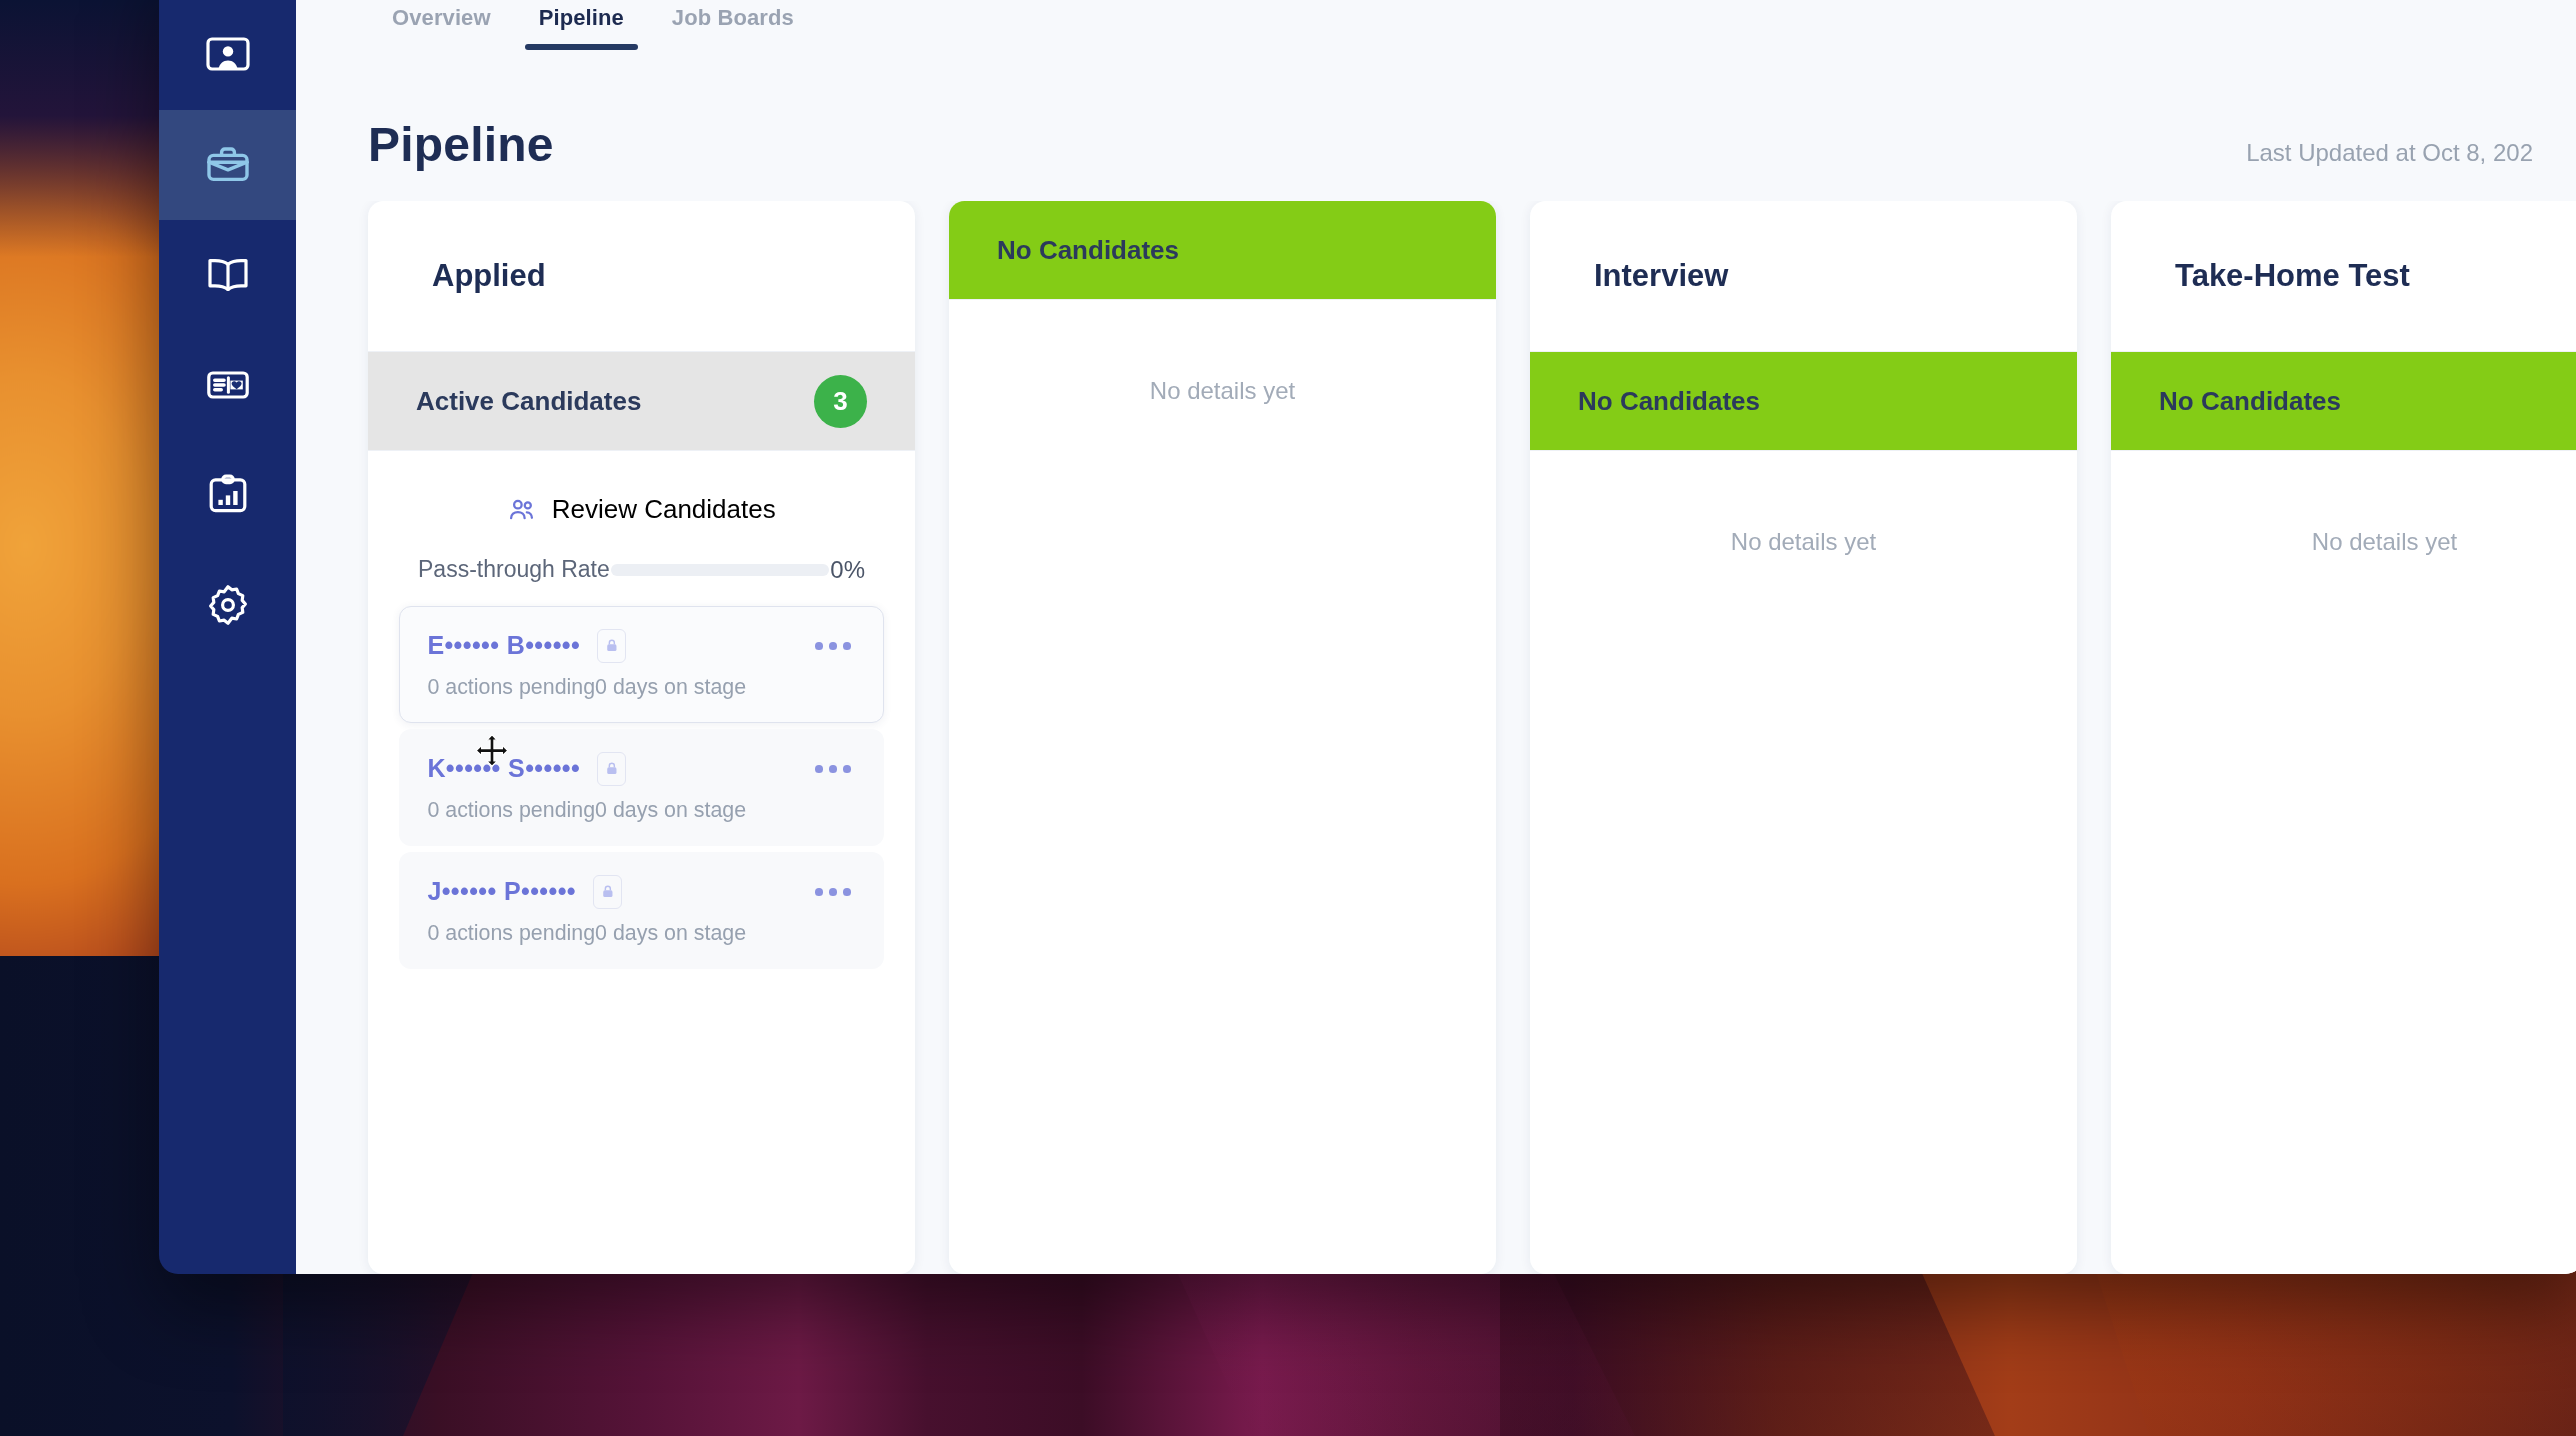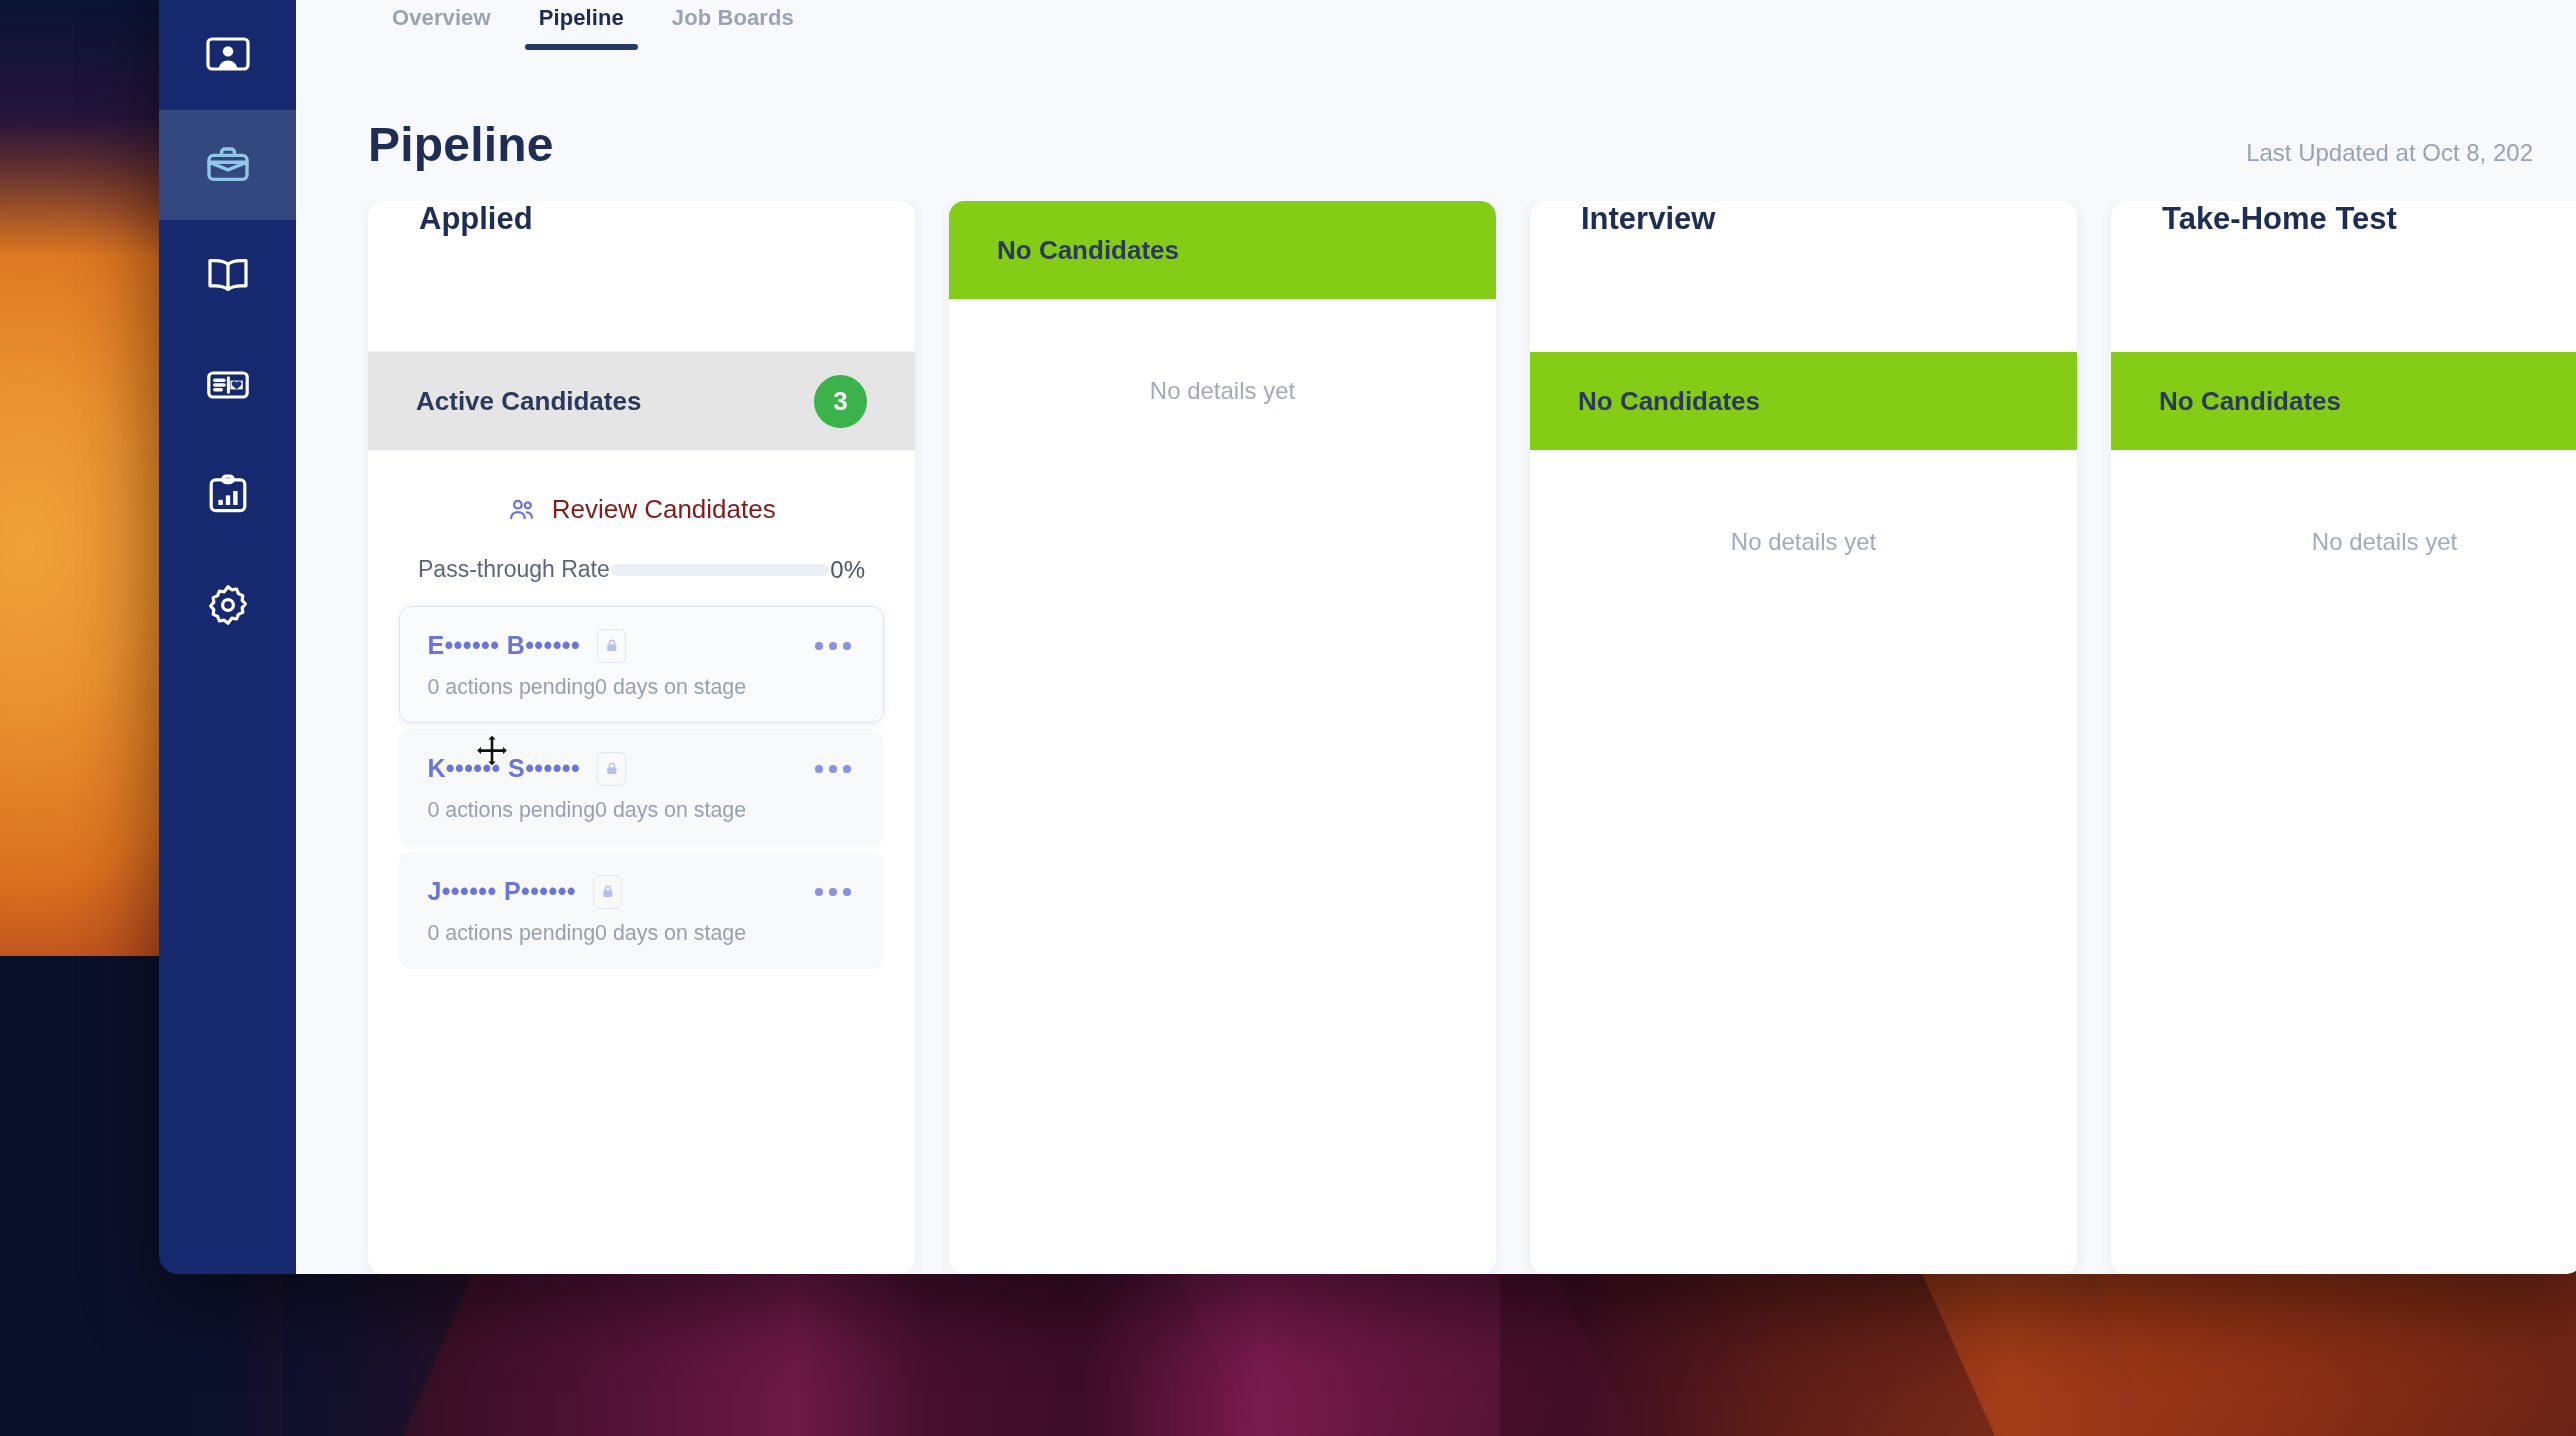"Applied" .col-head { align-items: none -> center; padding: 0 51px -> 0 64px }
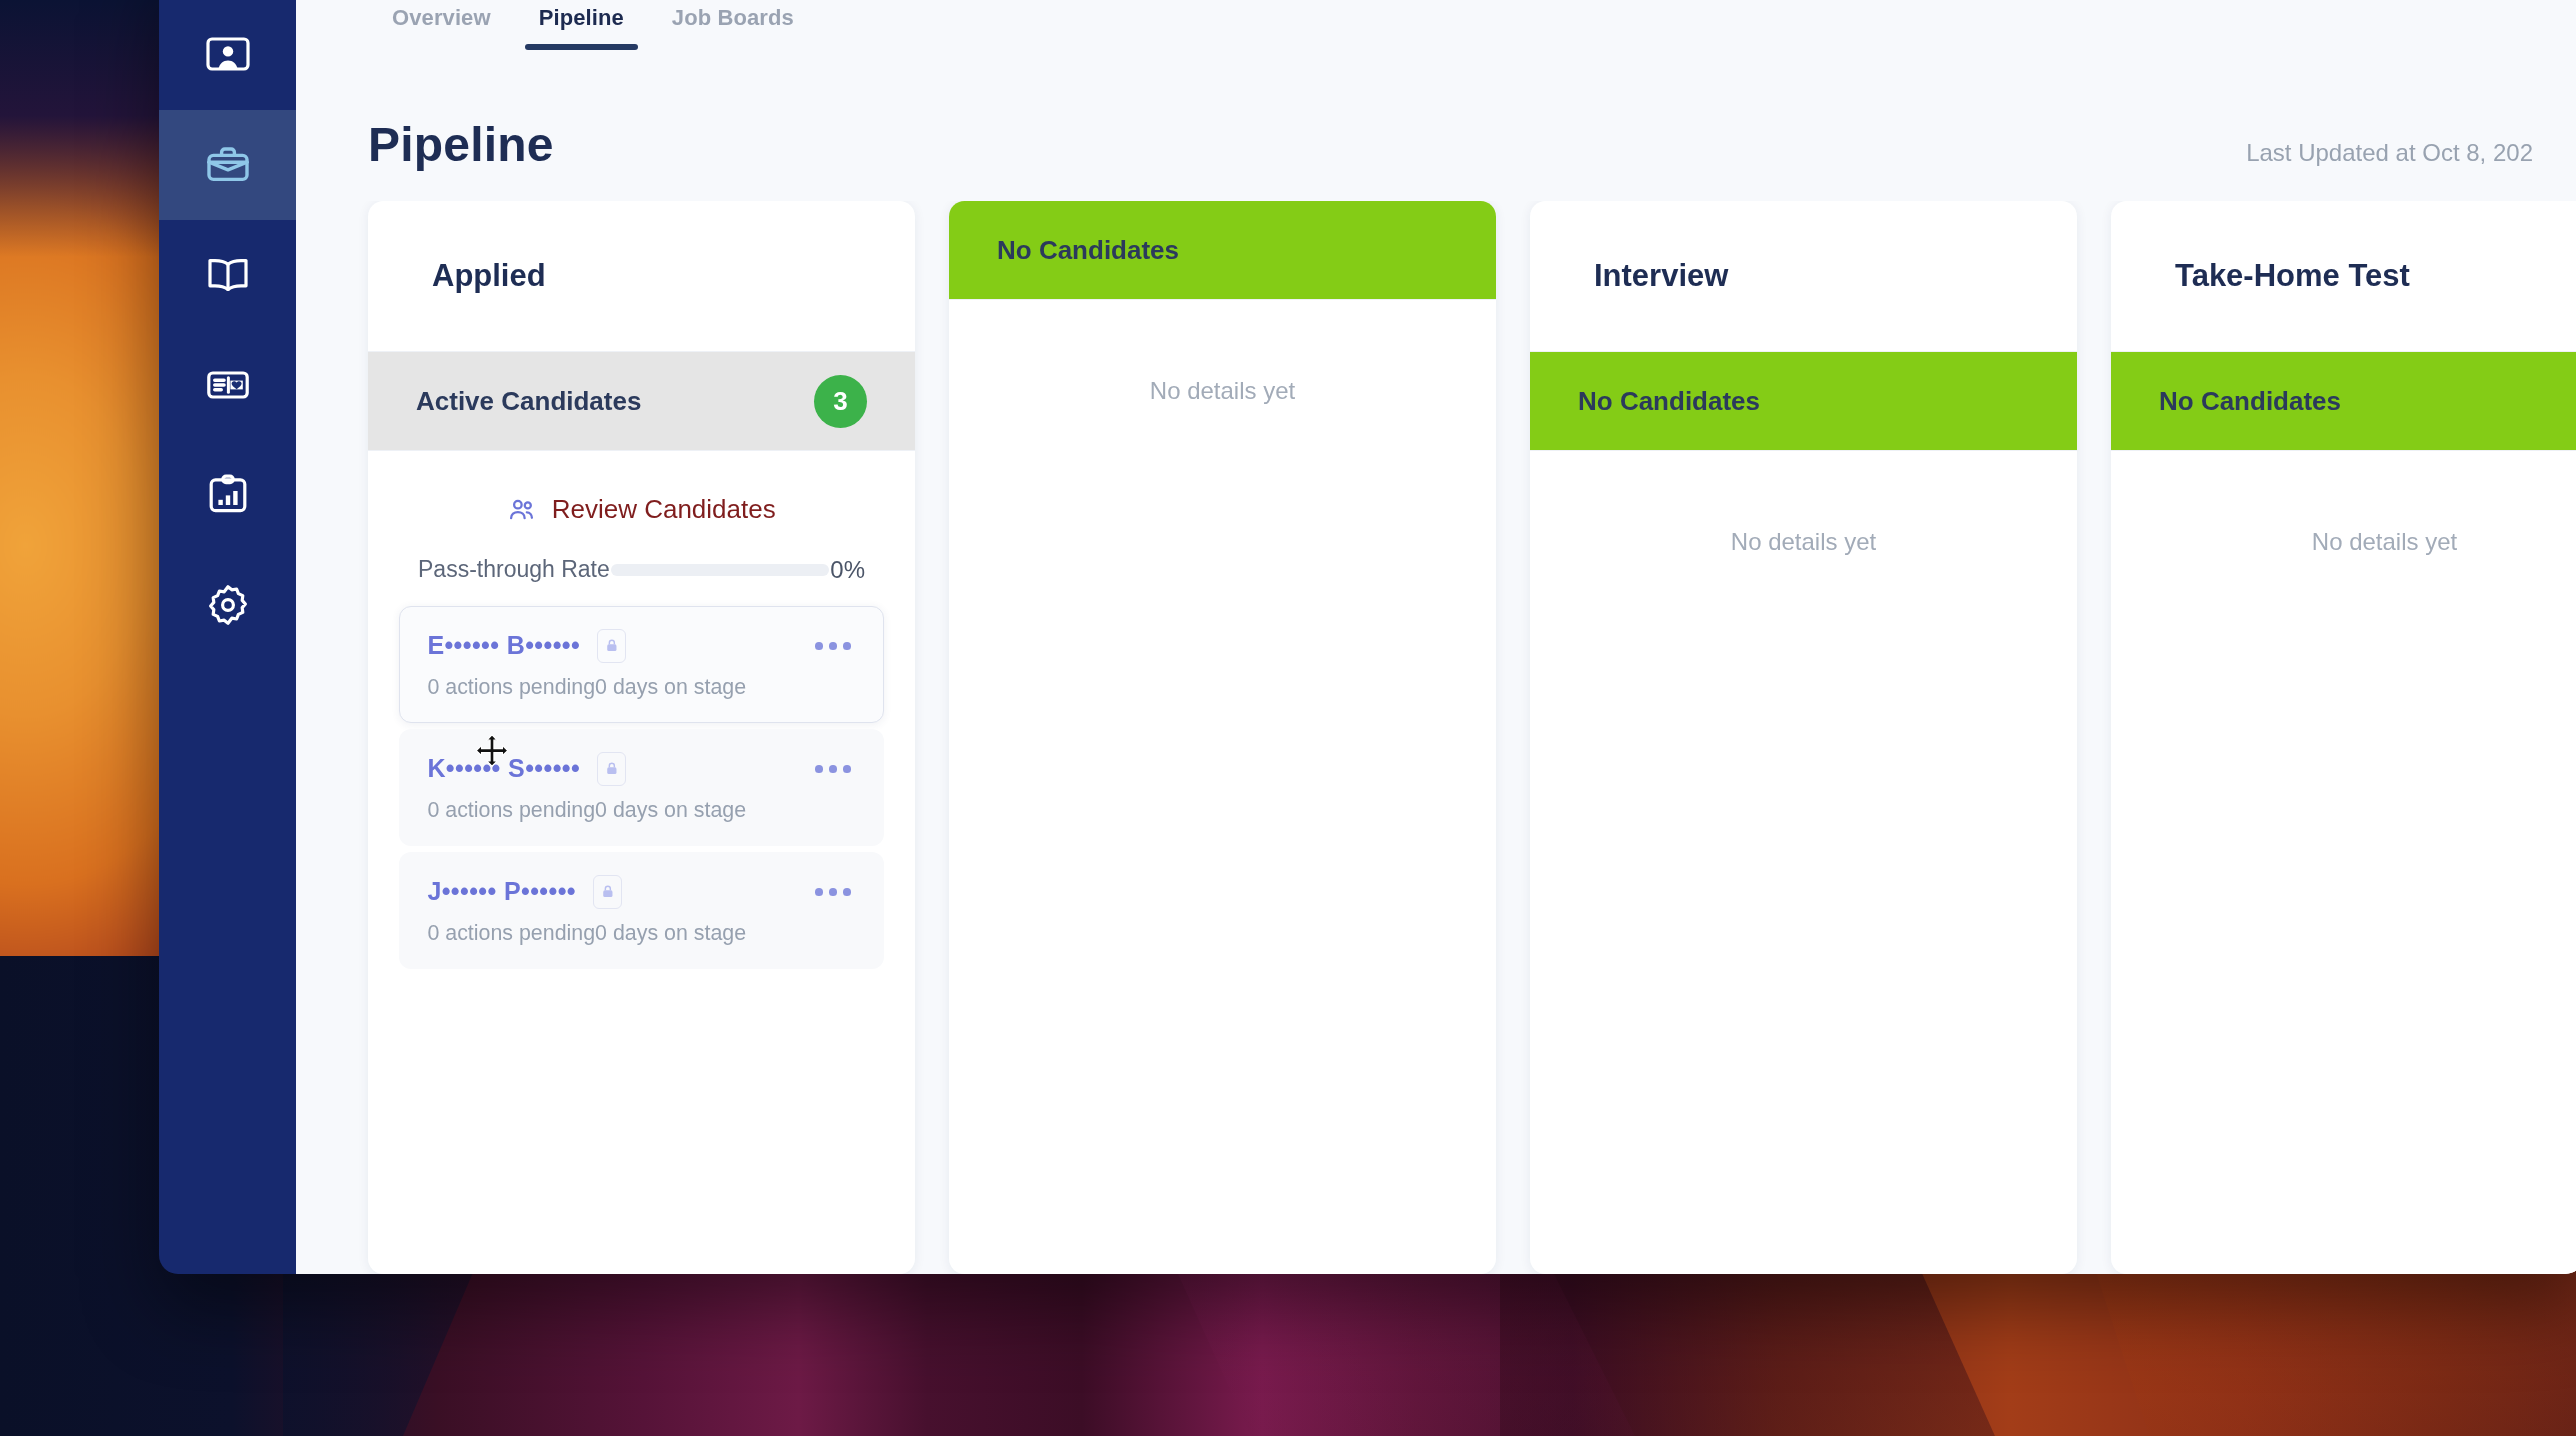"Review Candidates" .review-link { color: #7f1d1d -> #000000 }
